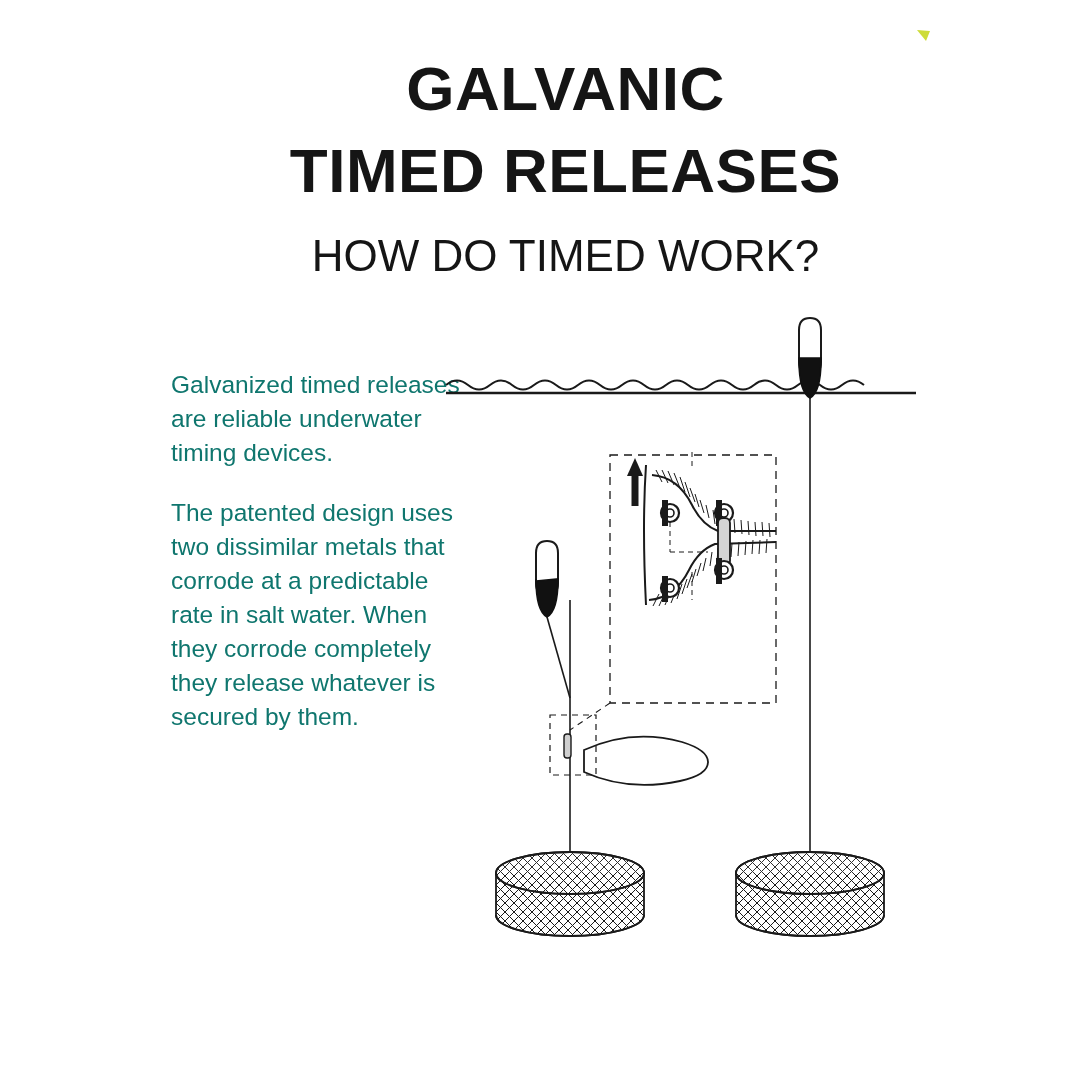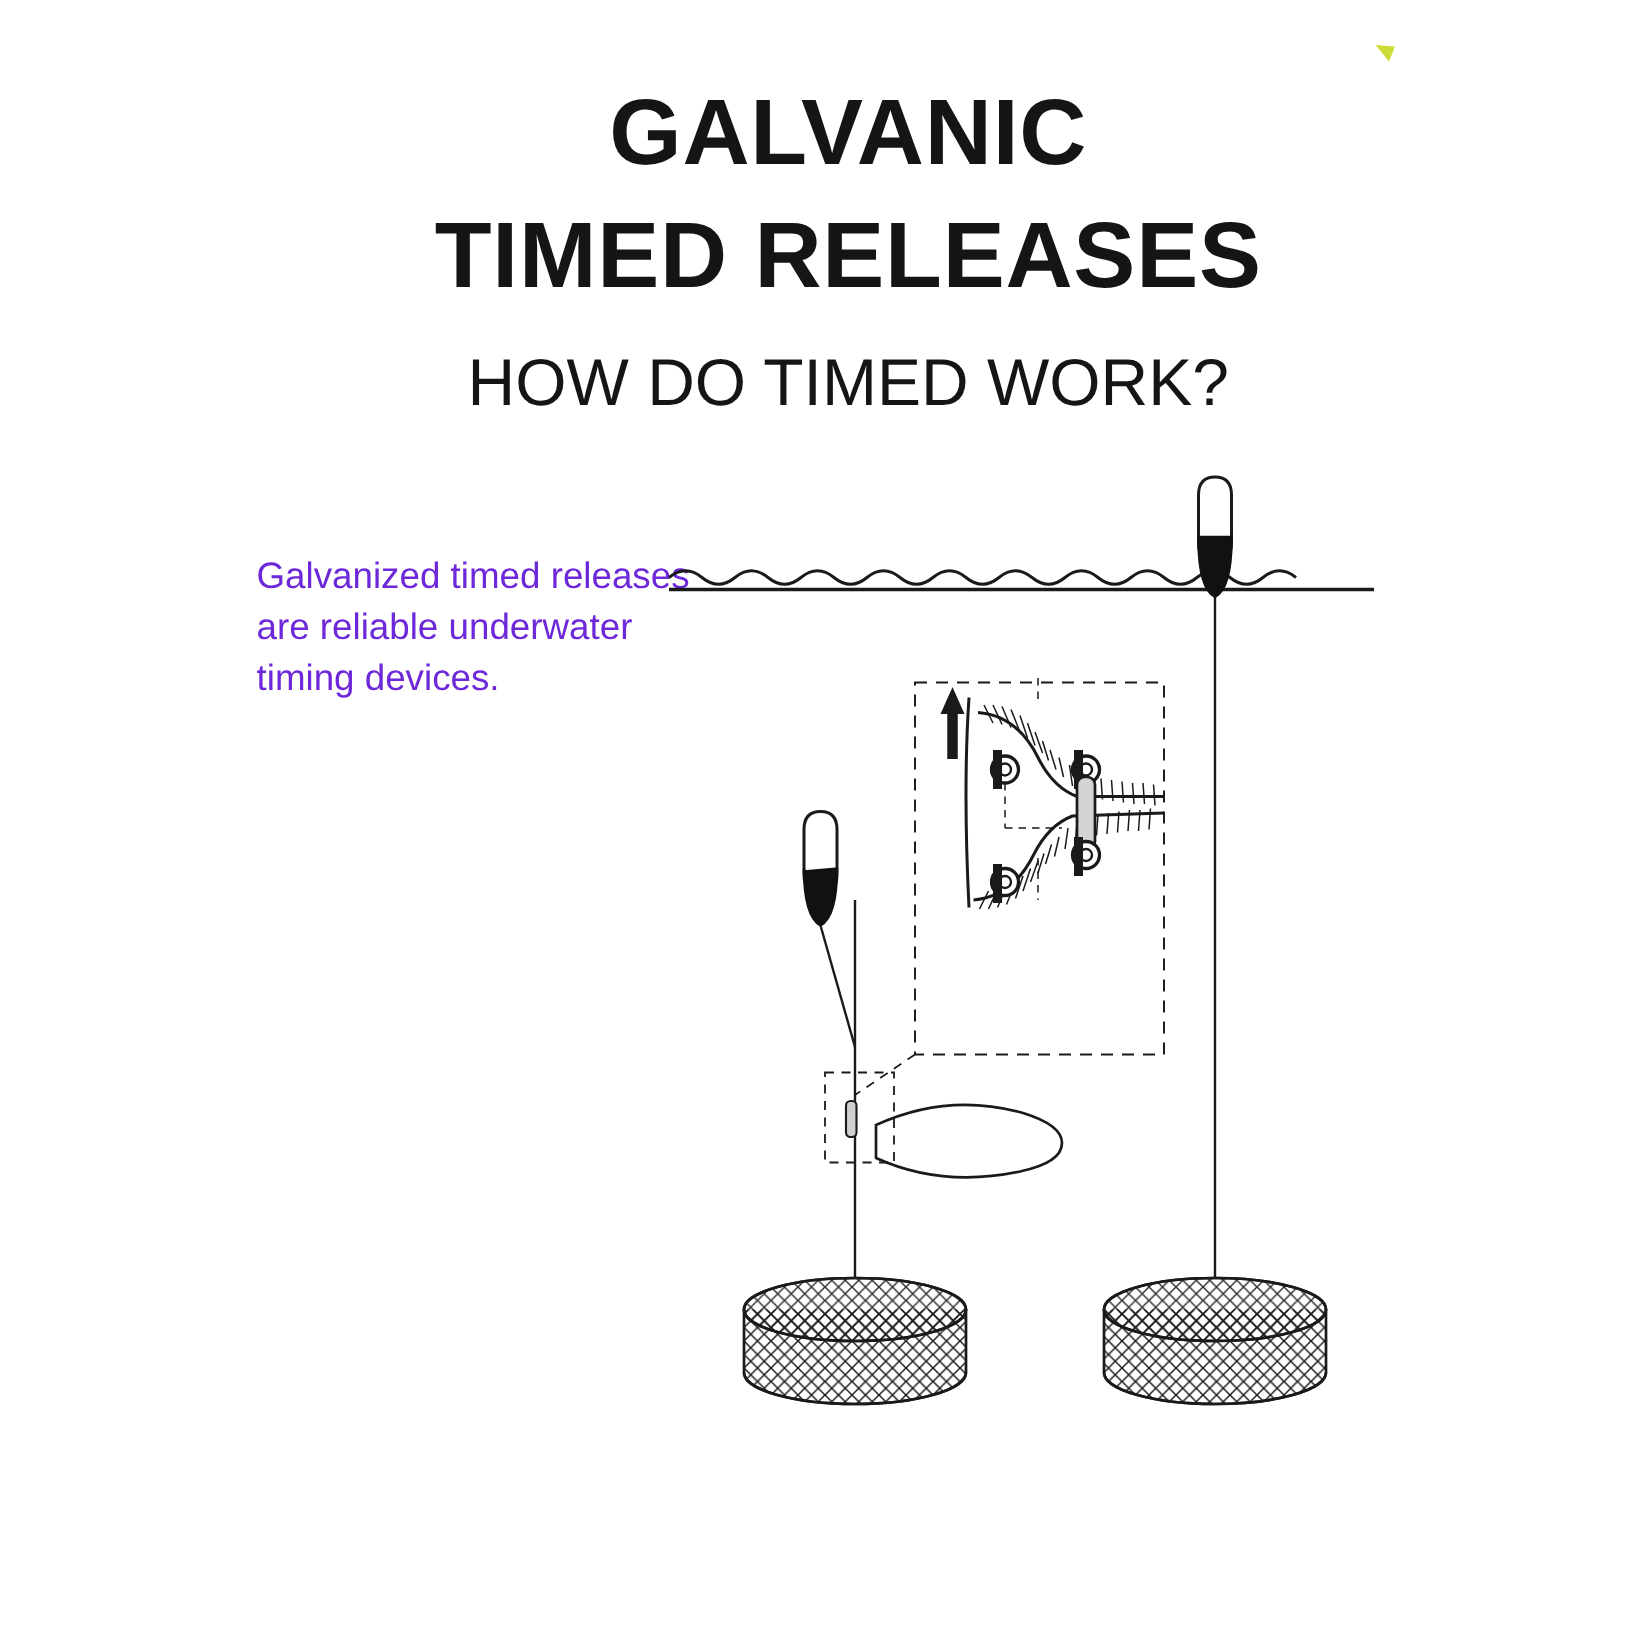"Galvanized timed releases are reliable" .copy { color: #6d28d9 -> #0f766e }
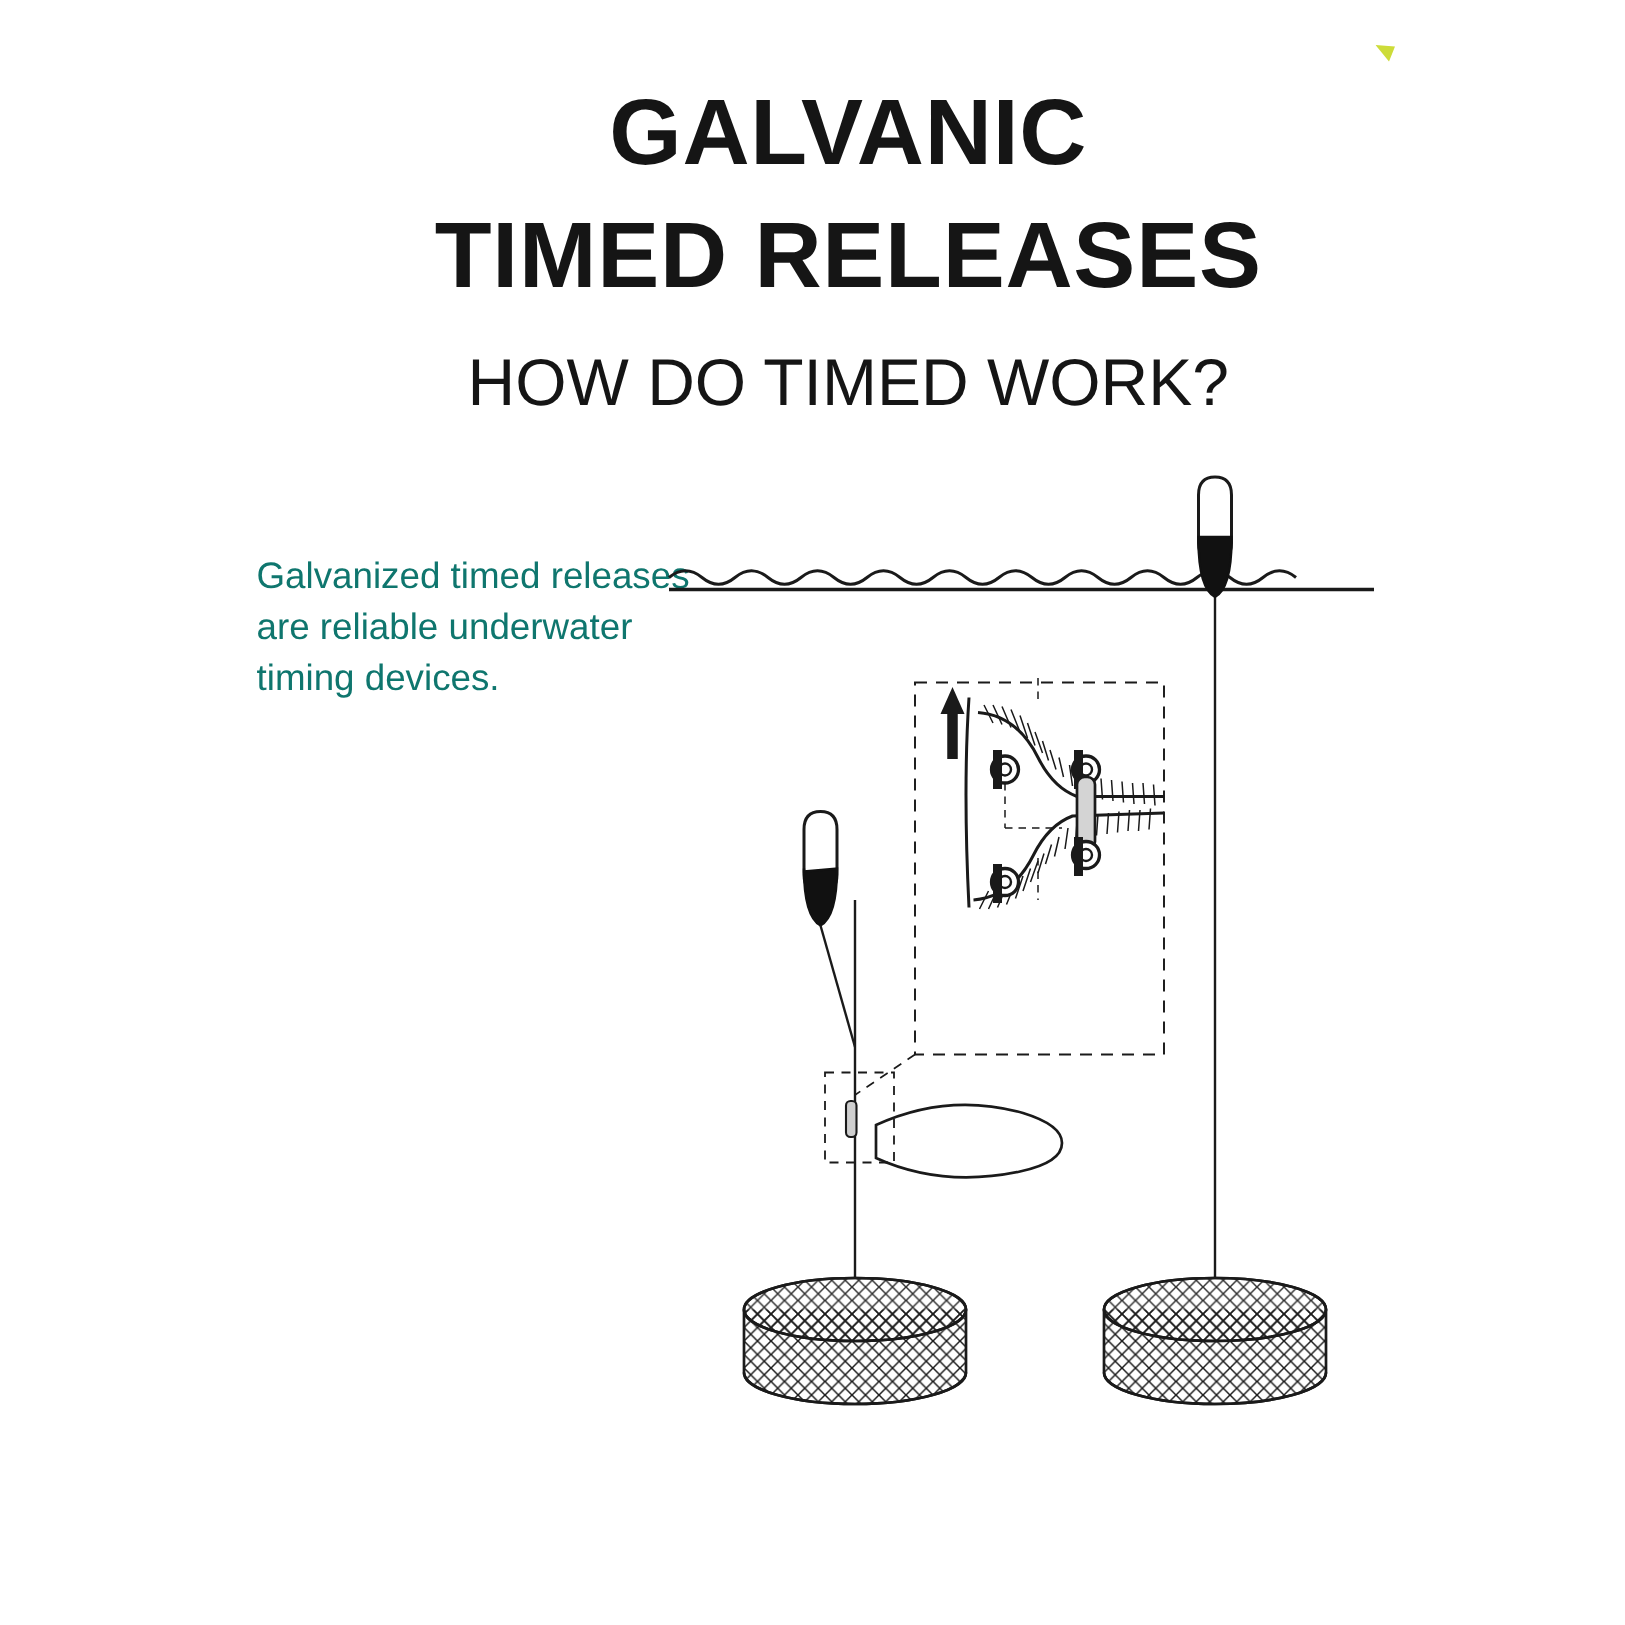"The patented design uses two" p { html: none -> <p>The patented design uses two dissimilar metals that corrode at a predictable rate in salt water. When they corrode completely they release whatever is secured by them.</p> }
